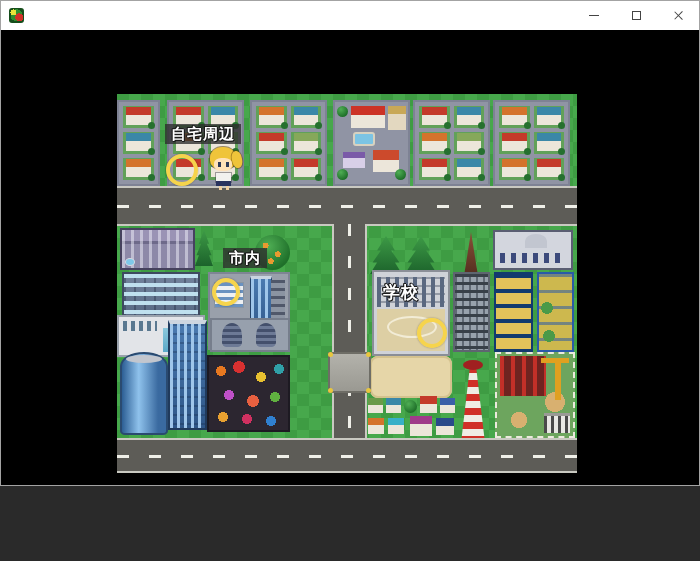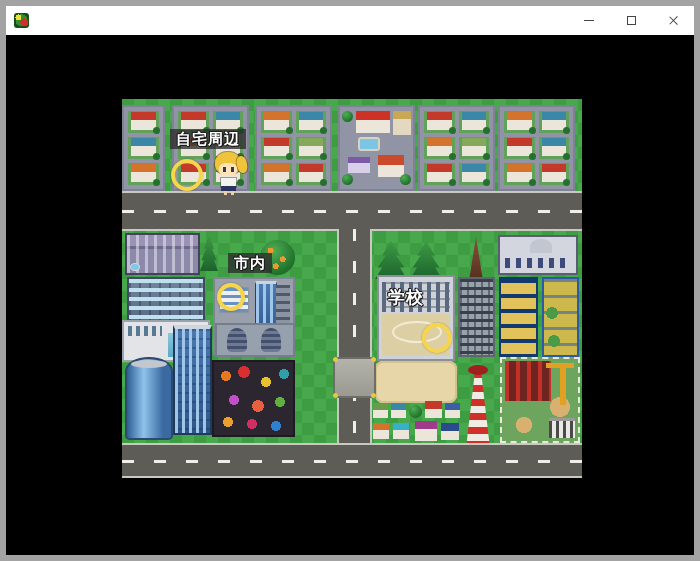"自宅周辺" .window { border: 6px solid #a3a3a3 -> 1px solid #a3a3a3; height: 561px -> 486px }
